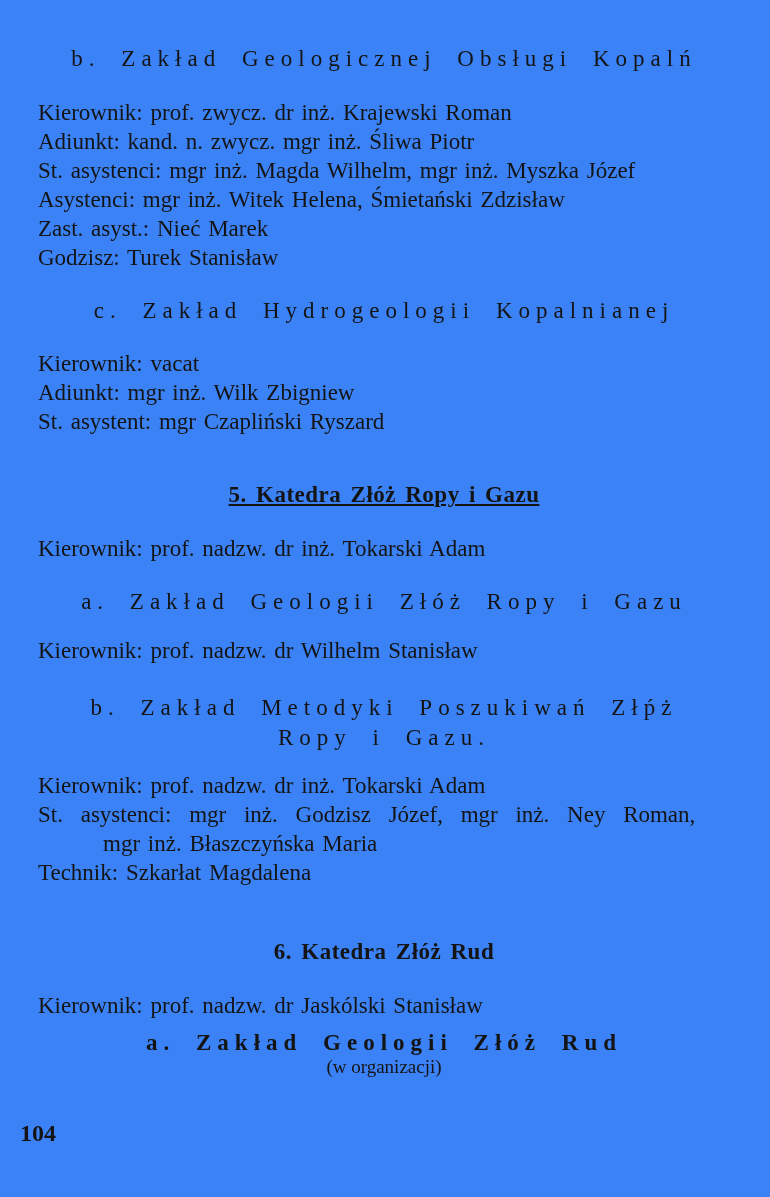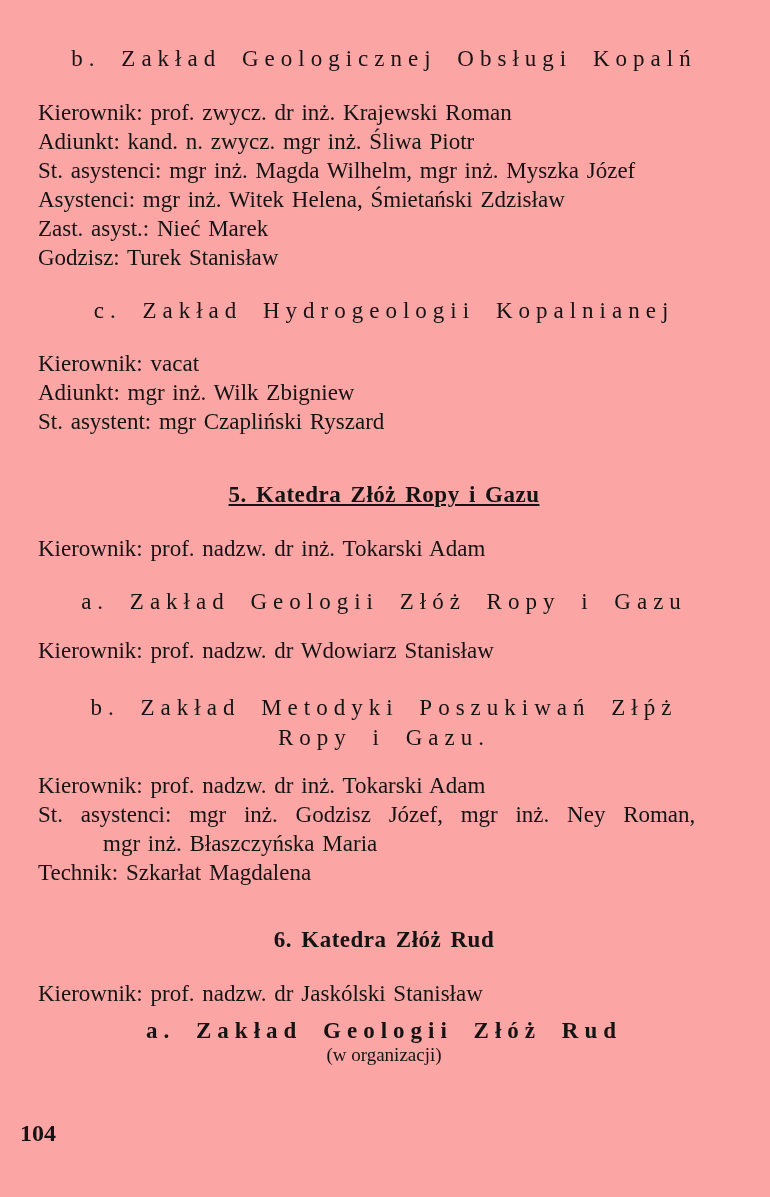"b. Zakład Geologicznej Obsługi Kopalń" .page { background: #fca5a5 -> #3b82f6 }
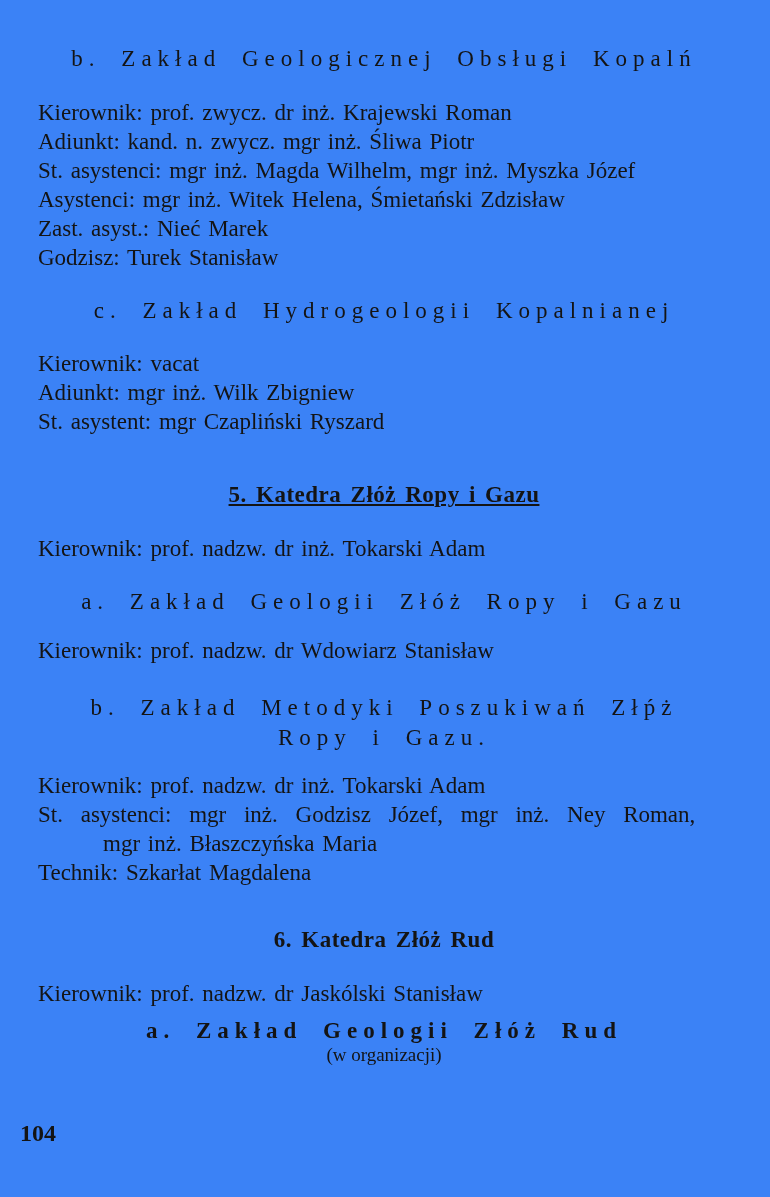"Kierownik: prof. nadzw. dr Wdowiarz" div.line { text: Wdowiarz -> Wilhelm }
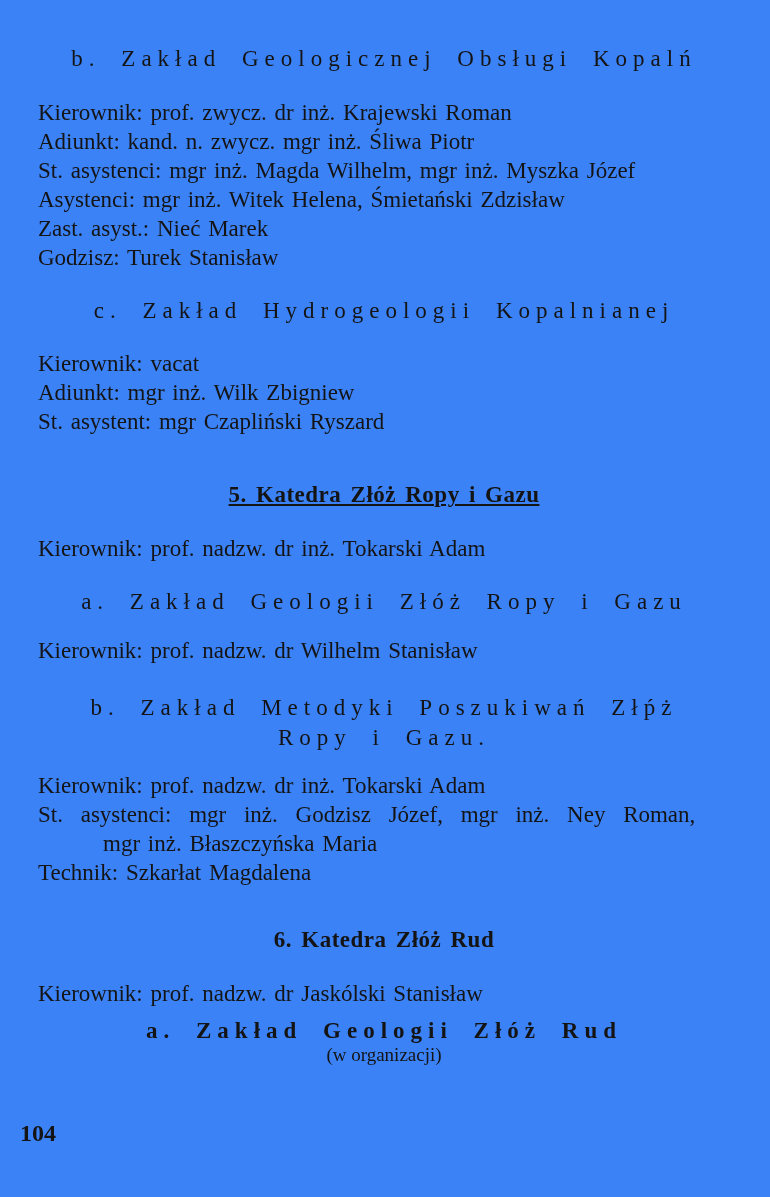"6. Katedra Złóż Rud" .mt-40 { margin-top: 40px -> 52px }
